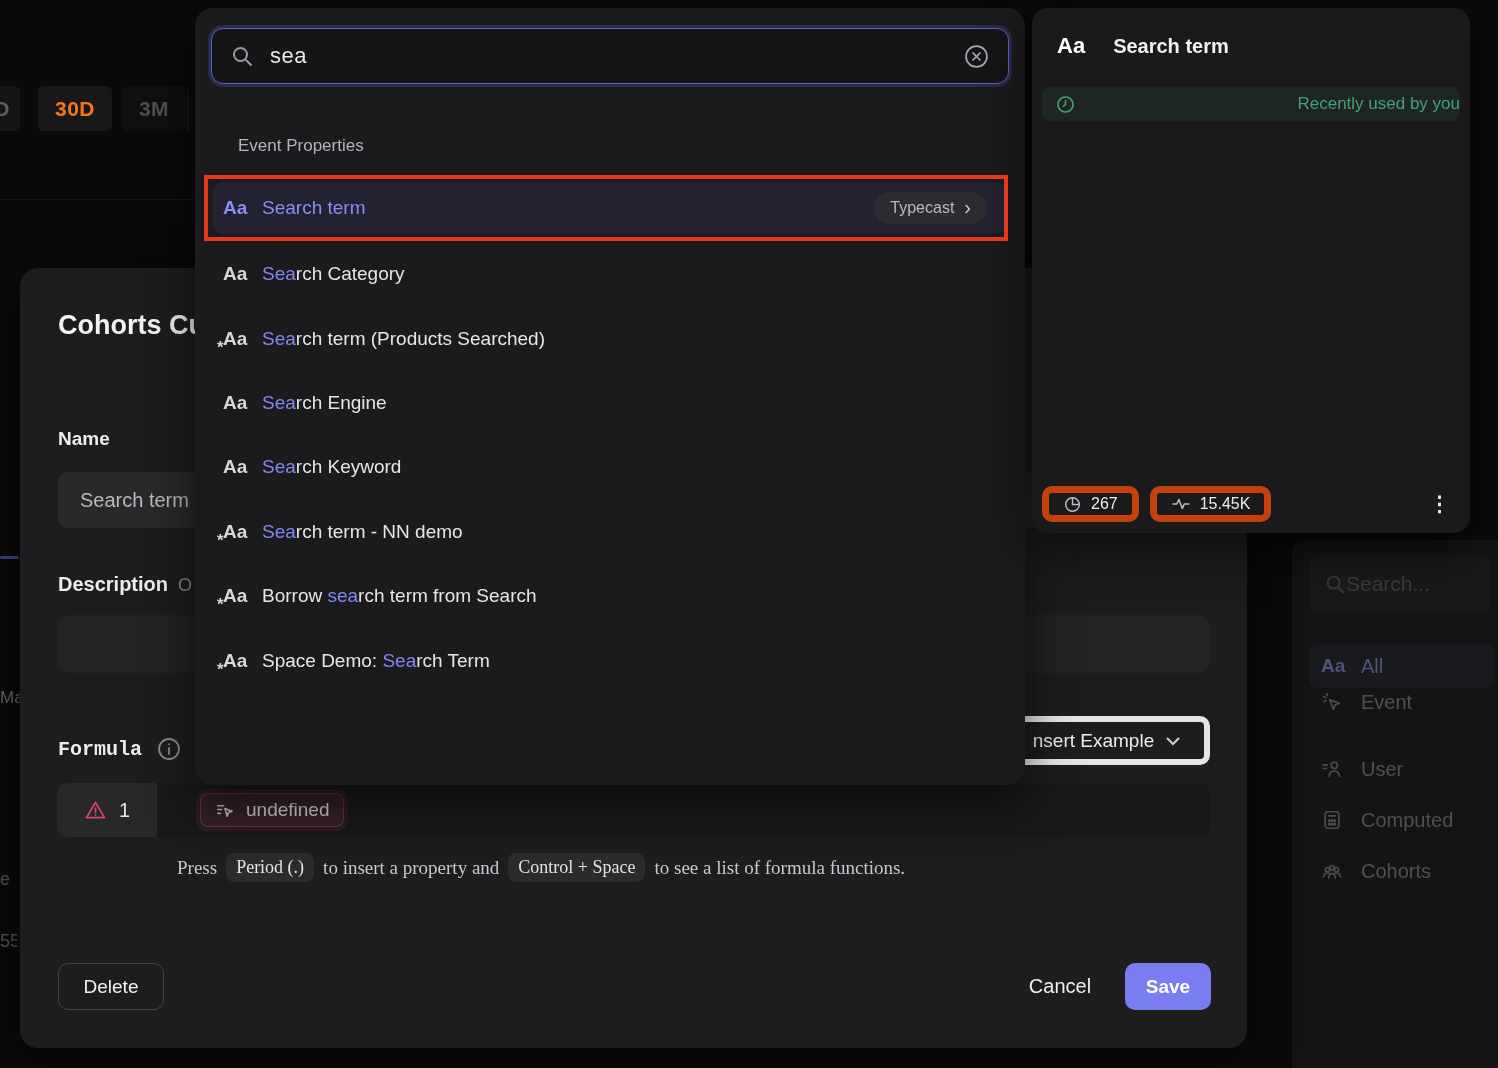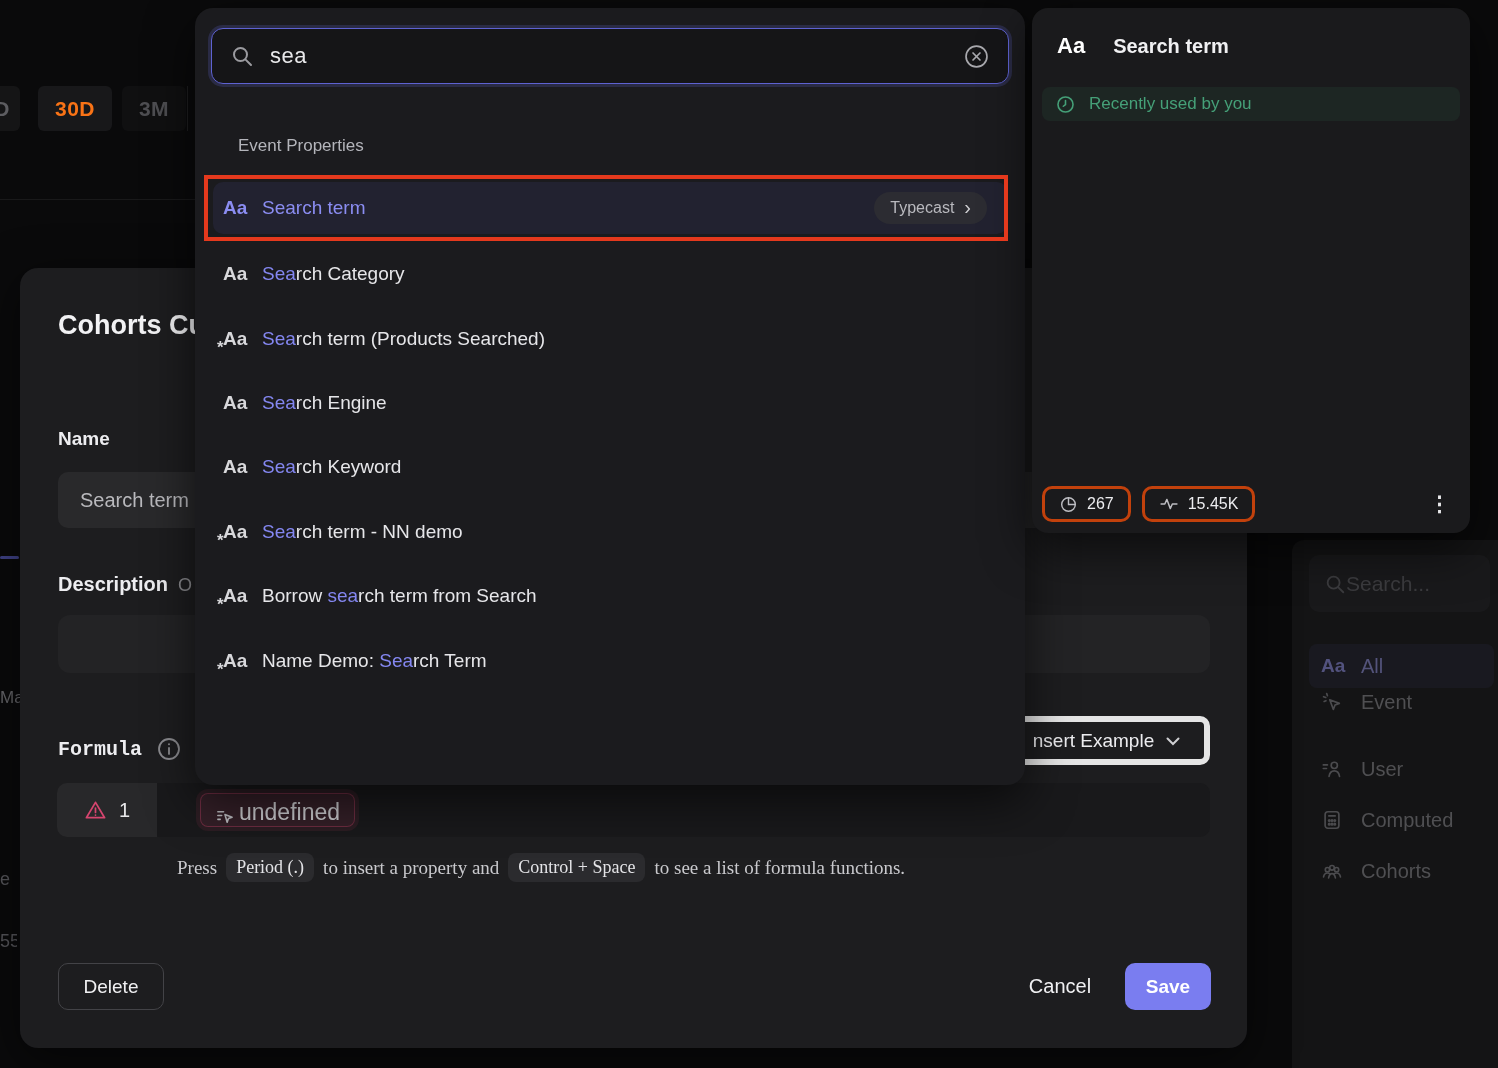"Recently used by you" .recent-badge { gap: 13px -> 21px; justify-content: none -> space-between }
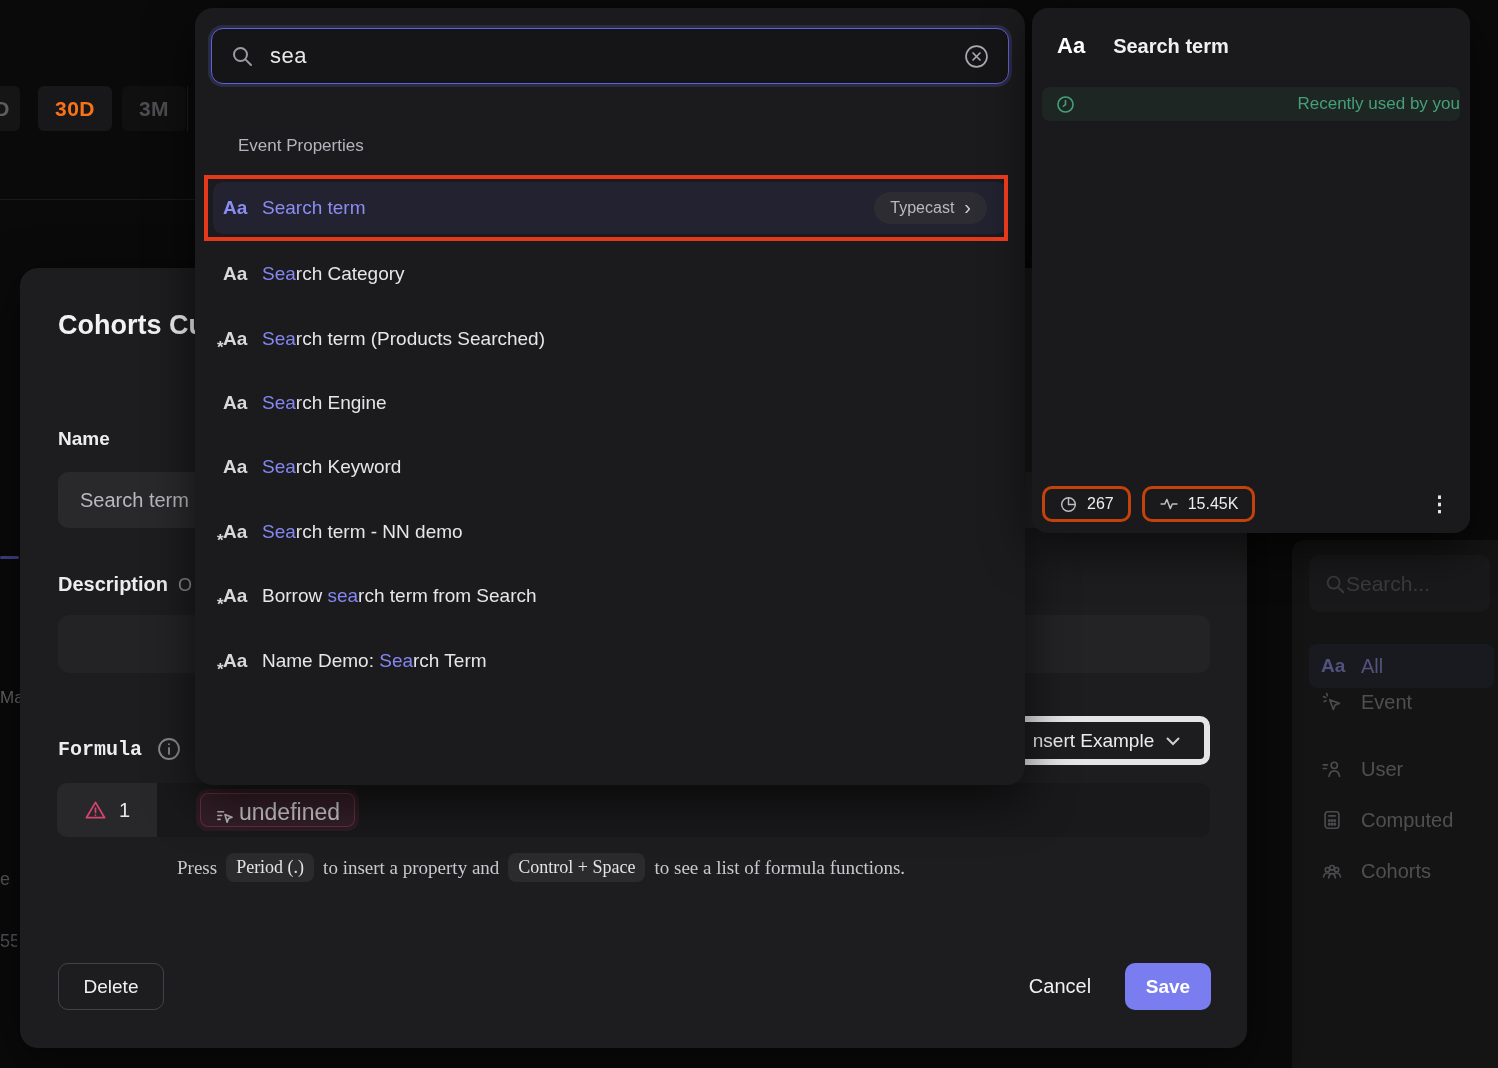"267" .stat-pill { border: 3px solid #c2410c -> 7px solid #c2410c }
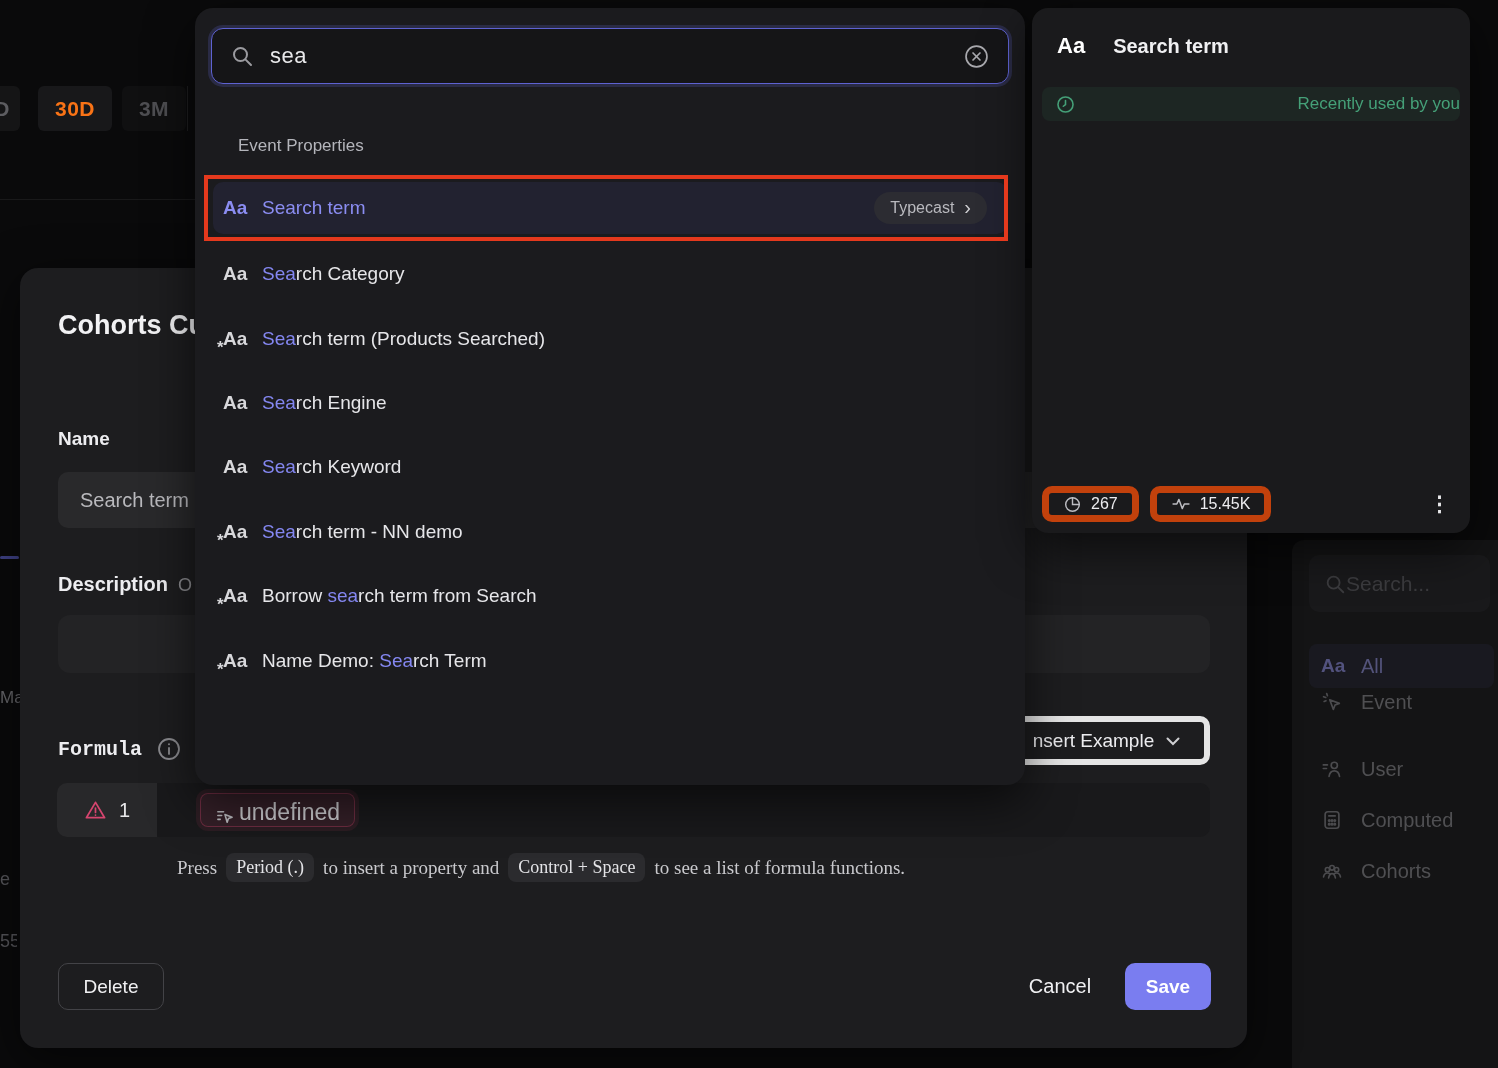"Name Demo:" span { text: Name -> Space }
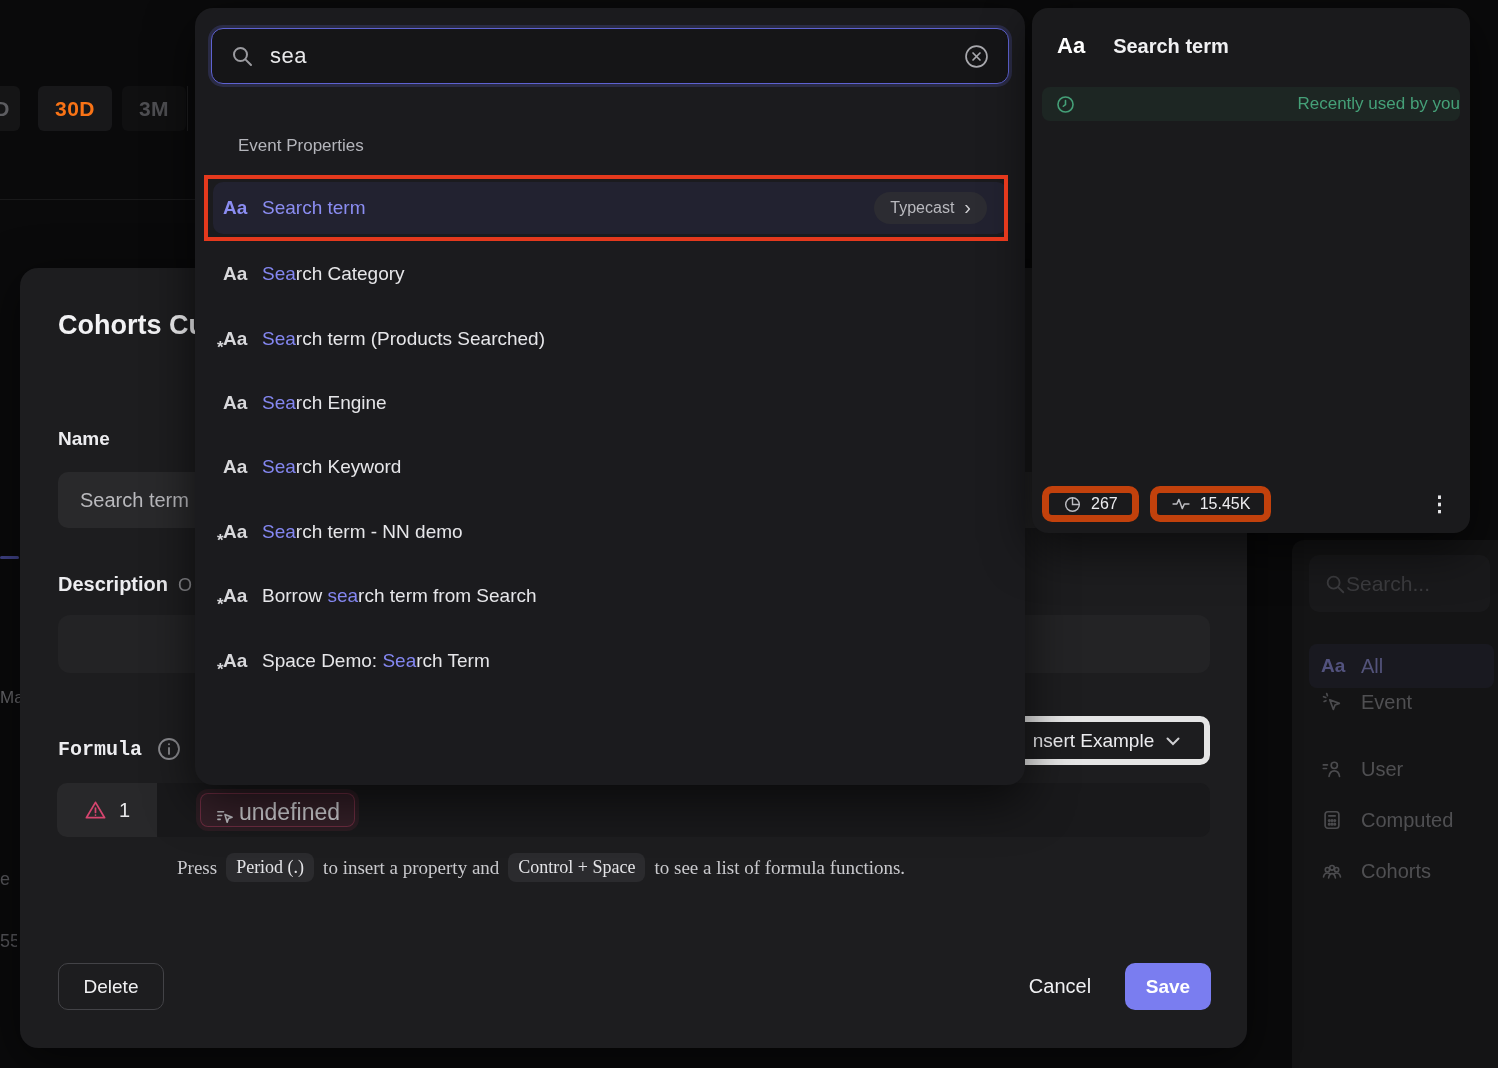"undefined" .undefined-pill { align-items: flex-end -> center; font-size: 23px -> 19px; gap: 5px -> 12px }
